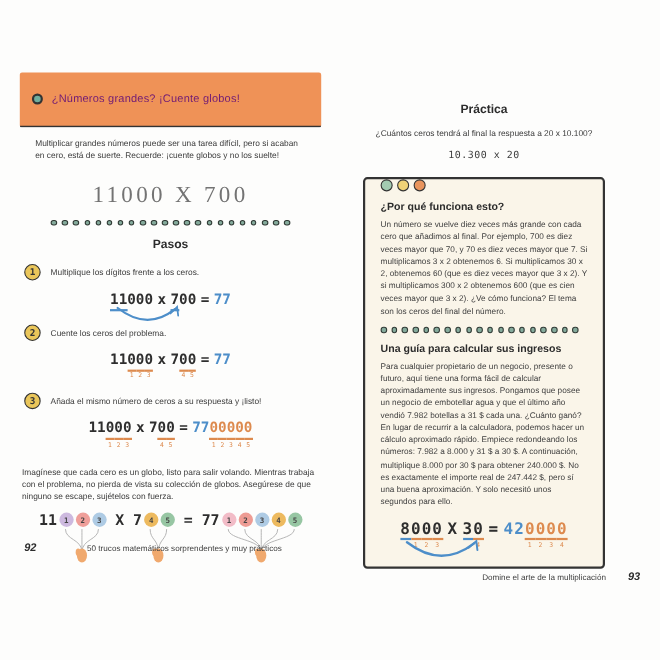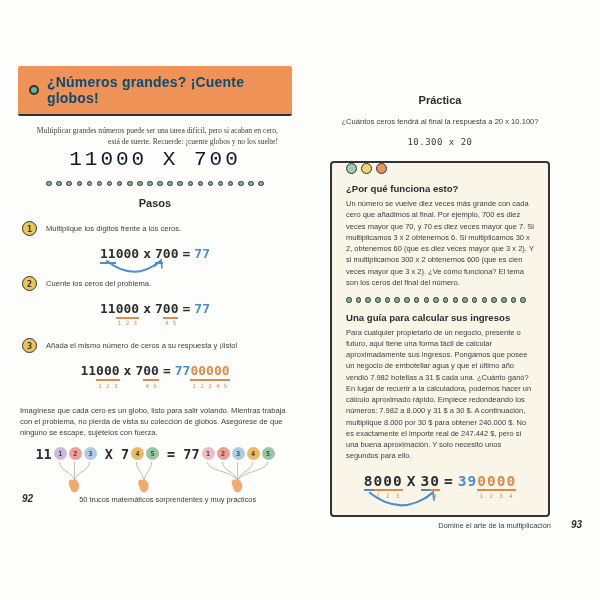"¿Números grandes? ¡Cuente globos!" .banner-title { color: #0c4a6e -> #701a75; font-size: 14px -> 10px; font-weight: bold -> normal }
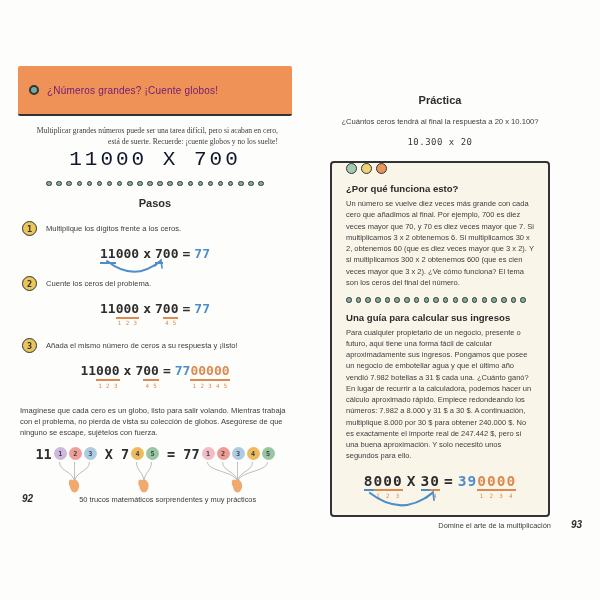"Multiplicar grandes números puede ser" .intro { font-family: Liberation Serif, serif -> none; text-align: right -> left }
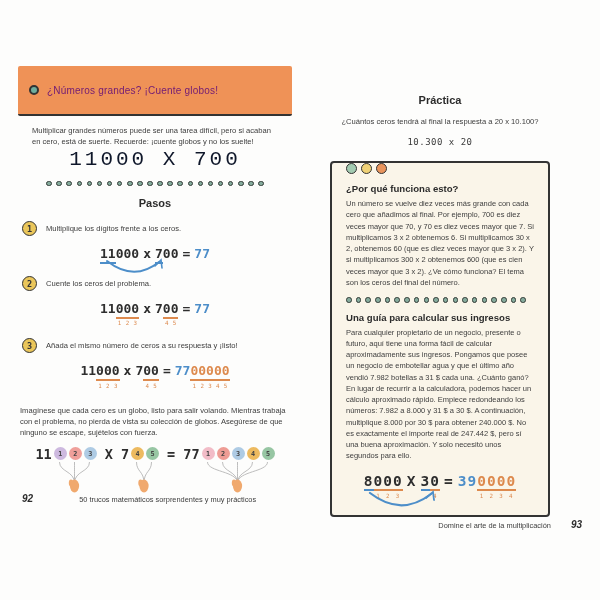"11000 X 700" .bigeq { color: #0f172a -> #737373; font-family: Liberation Mono, monospace -> Liberation Serif, serif; margin-top: 0 -> 17px }
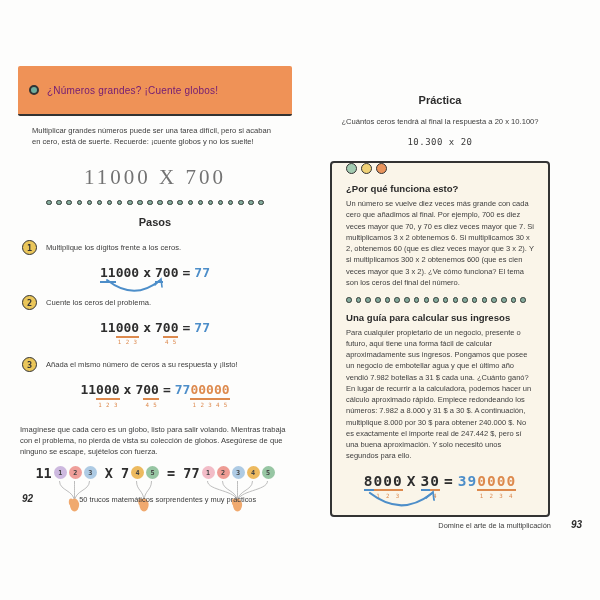"39" span.tchar { text: 39 -> 42 }
